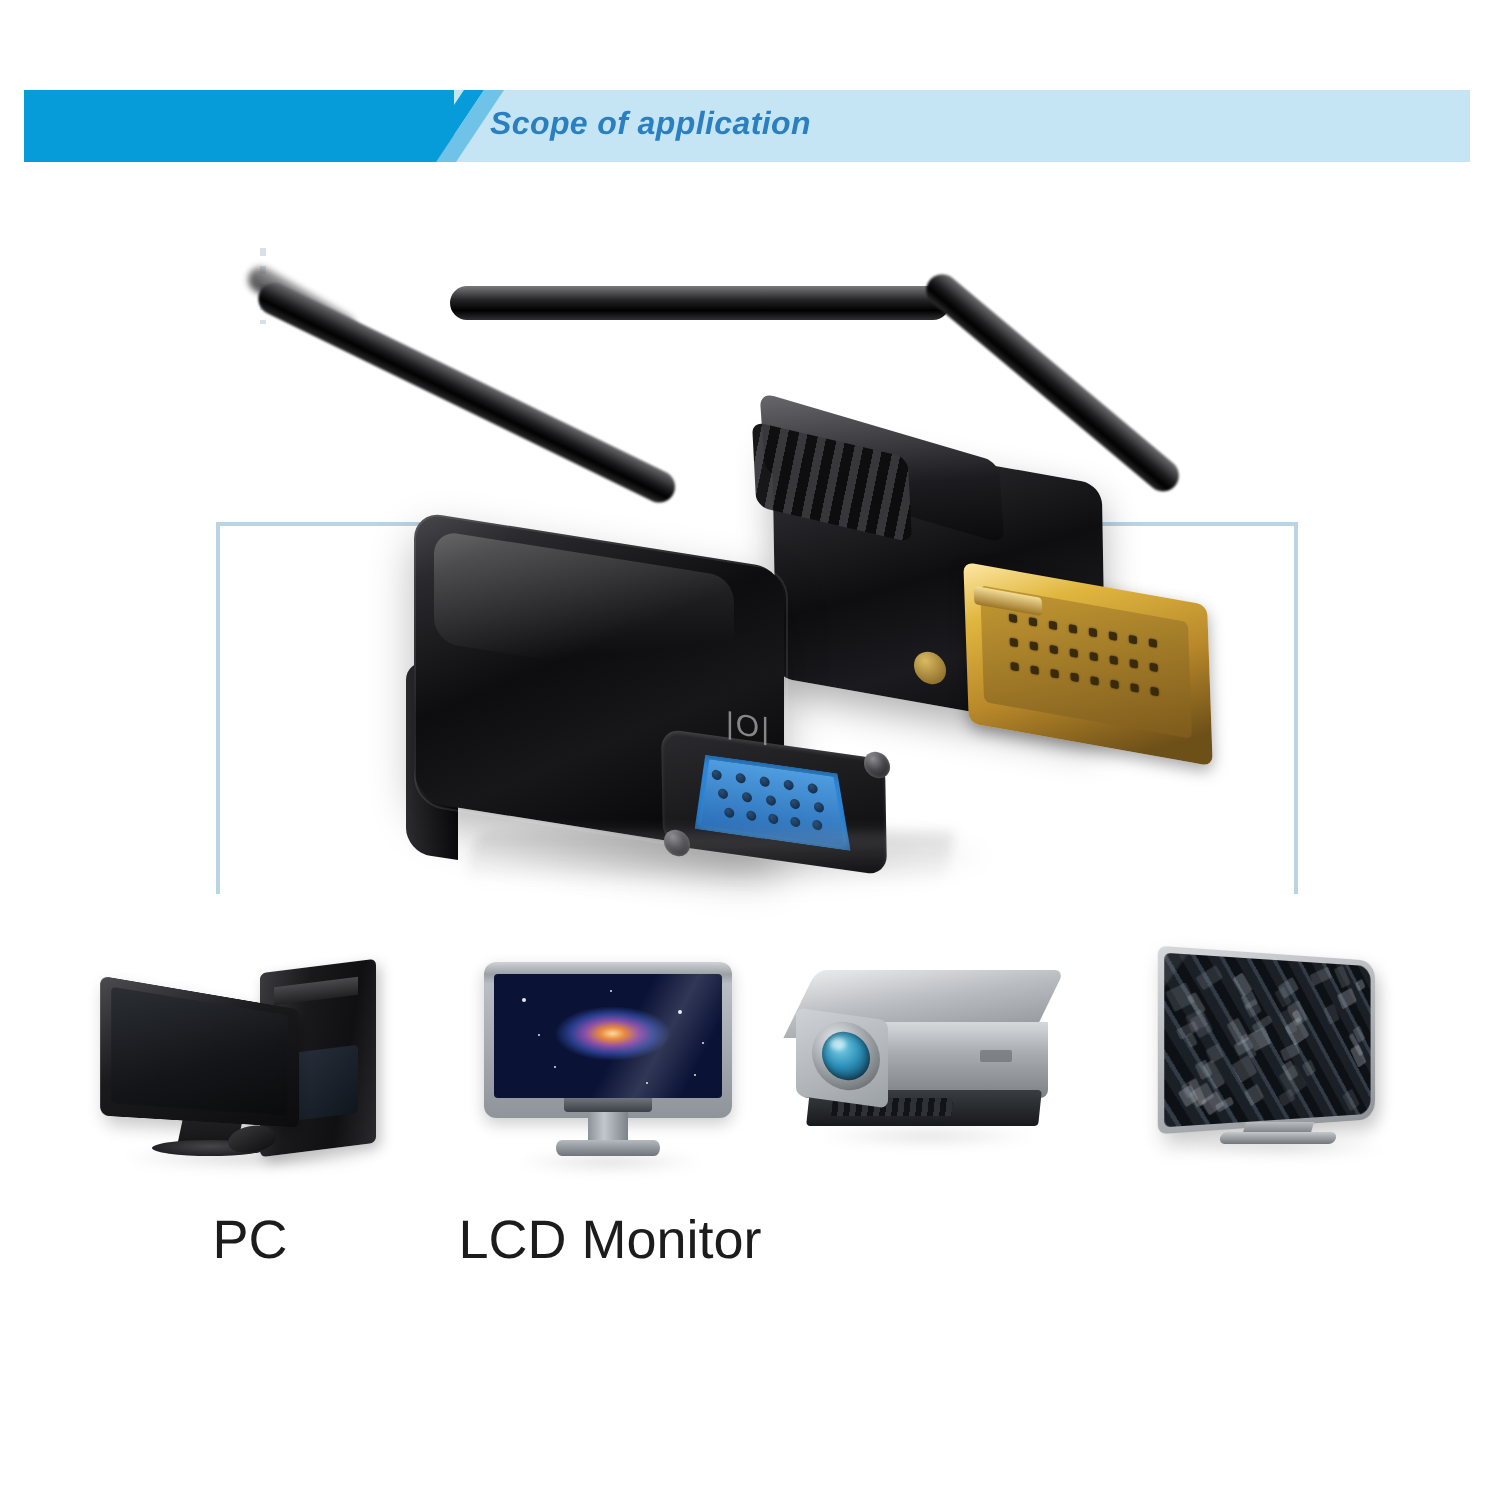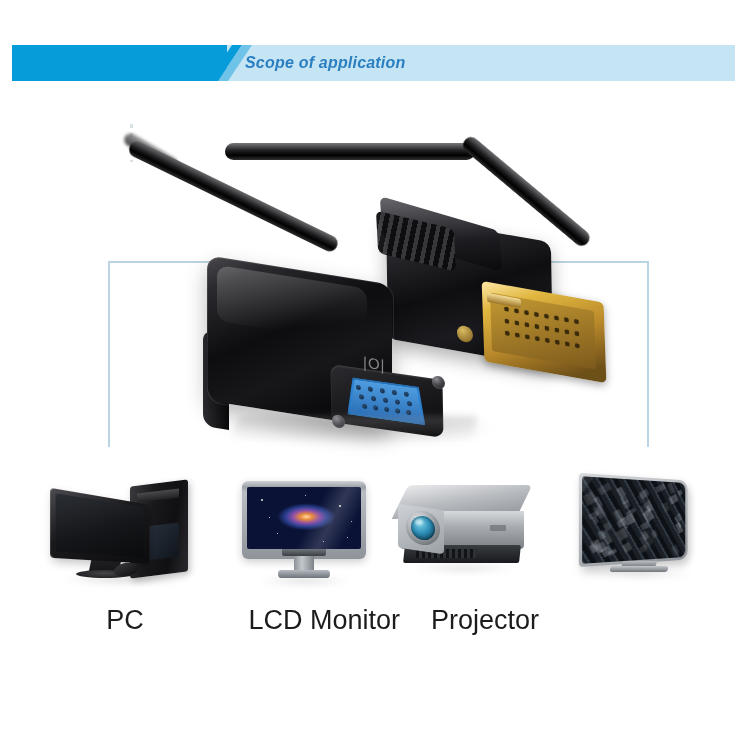"LCD Monitor" .lb-lcd { text-align: right -> none }
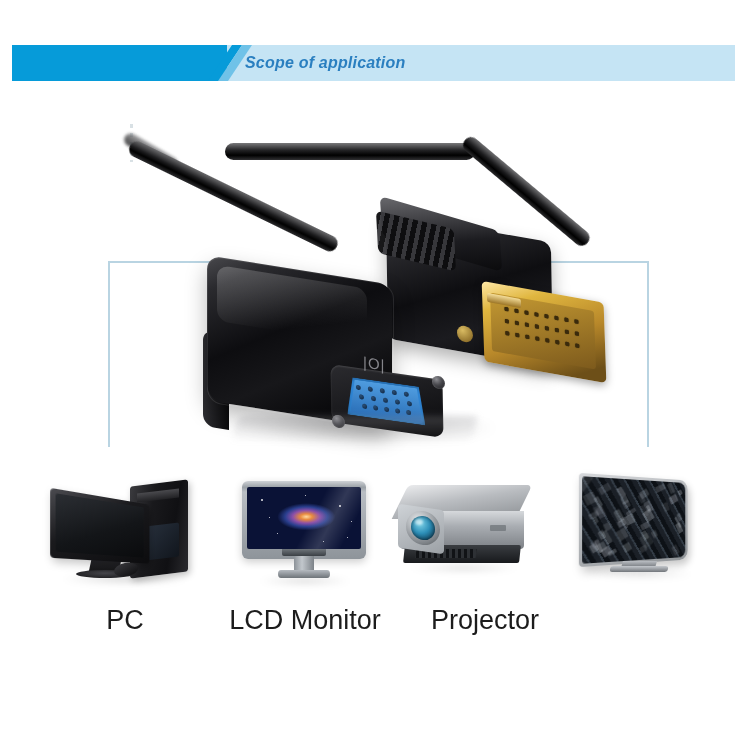"Projector" div.label { html: <div>Projector</div> -> none }
